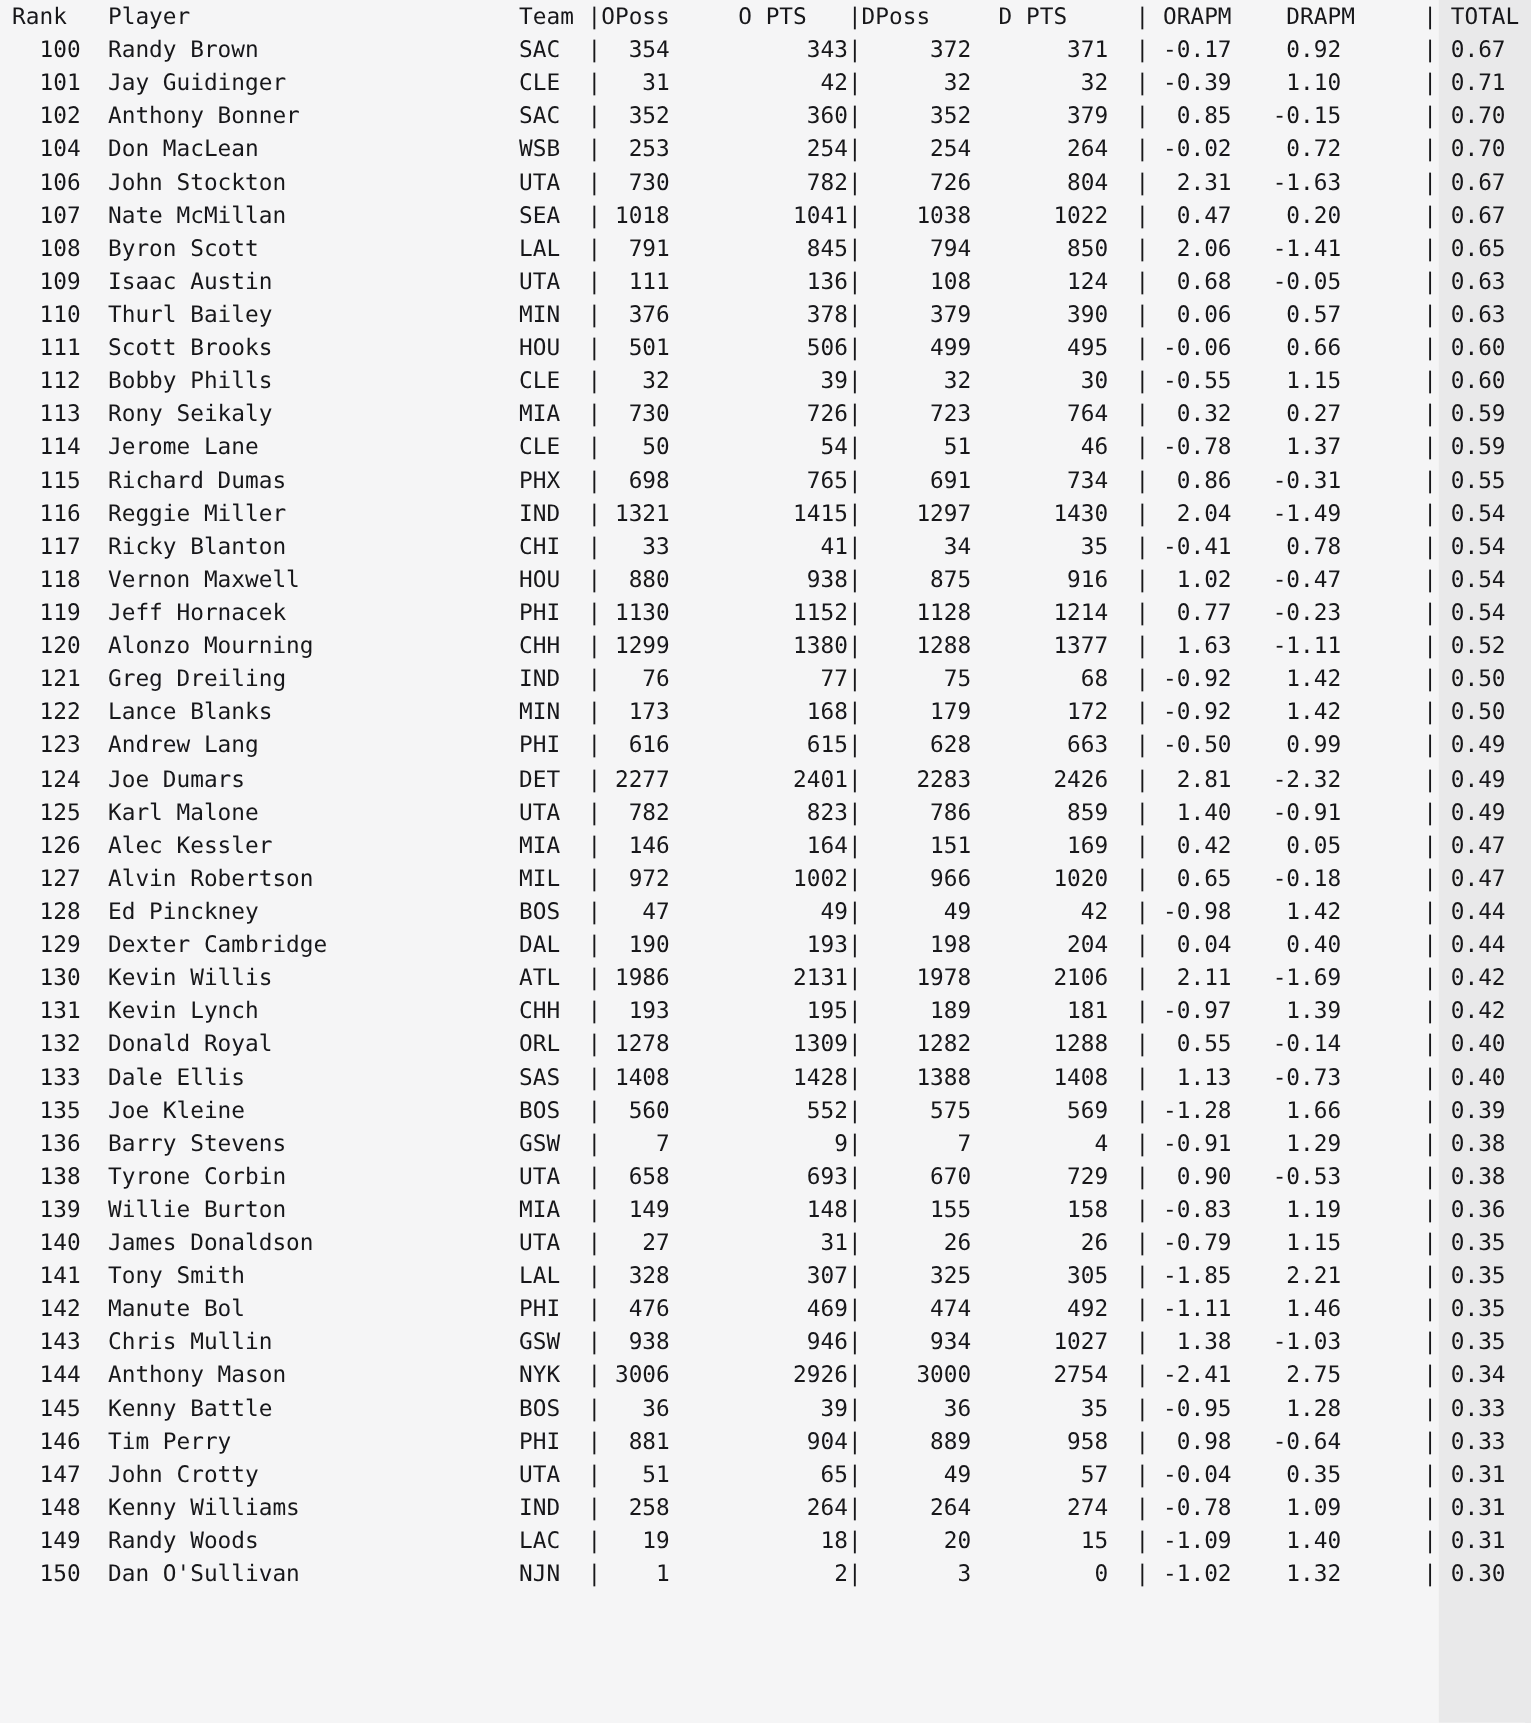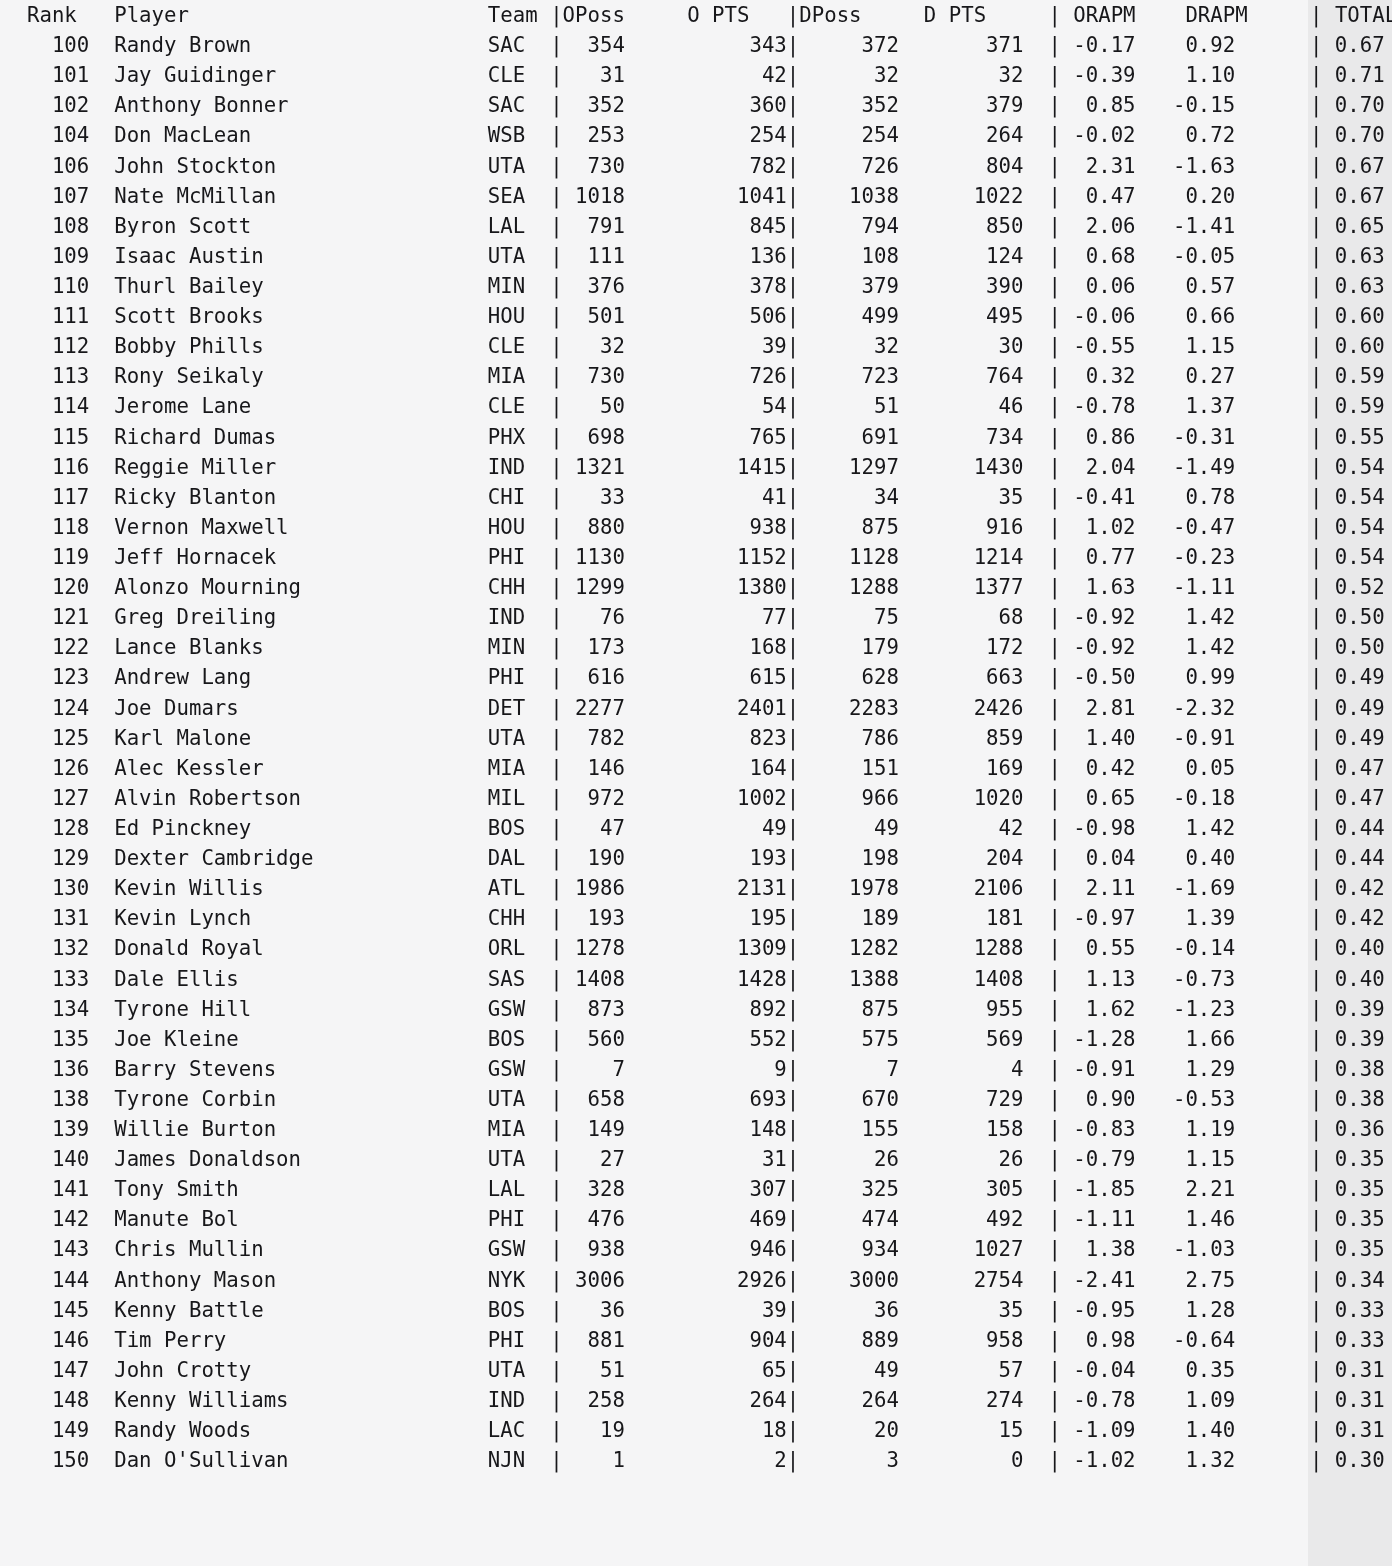"Rank Player Team |OPoss O" .table { padding-left: 27px -> 11px }
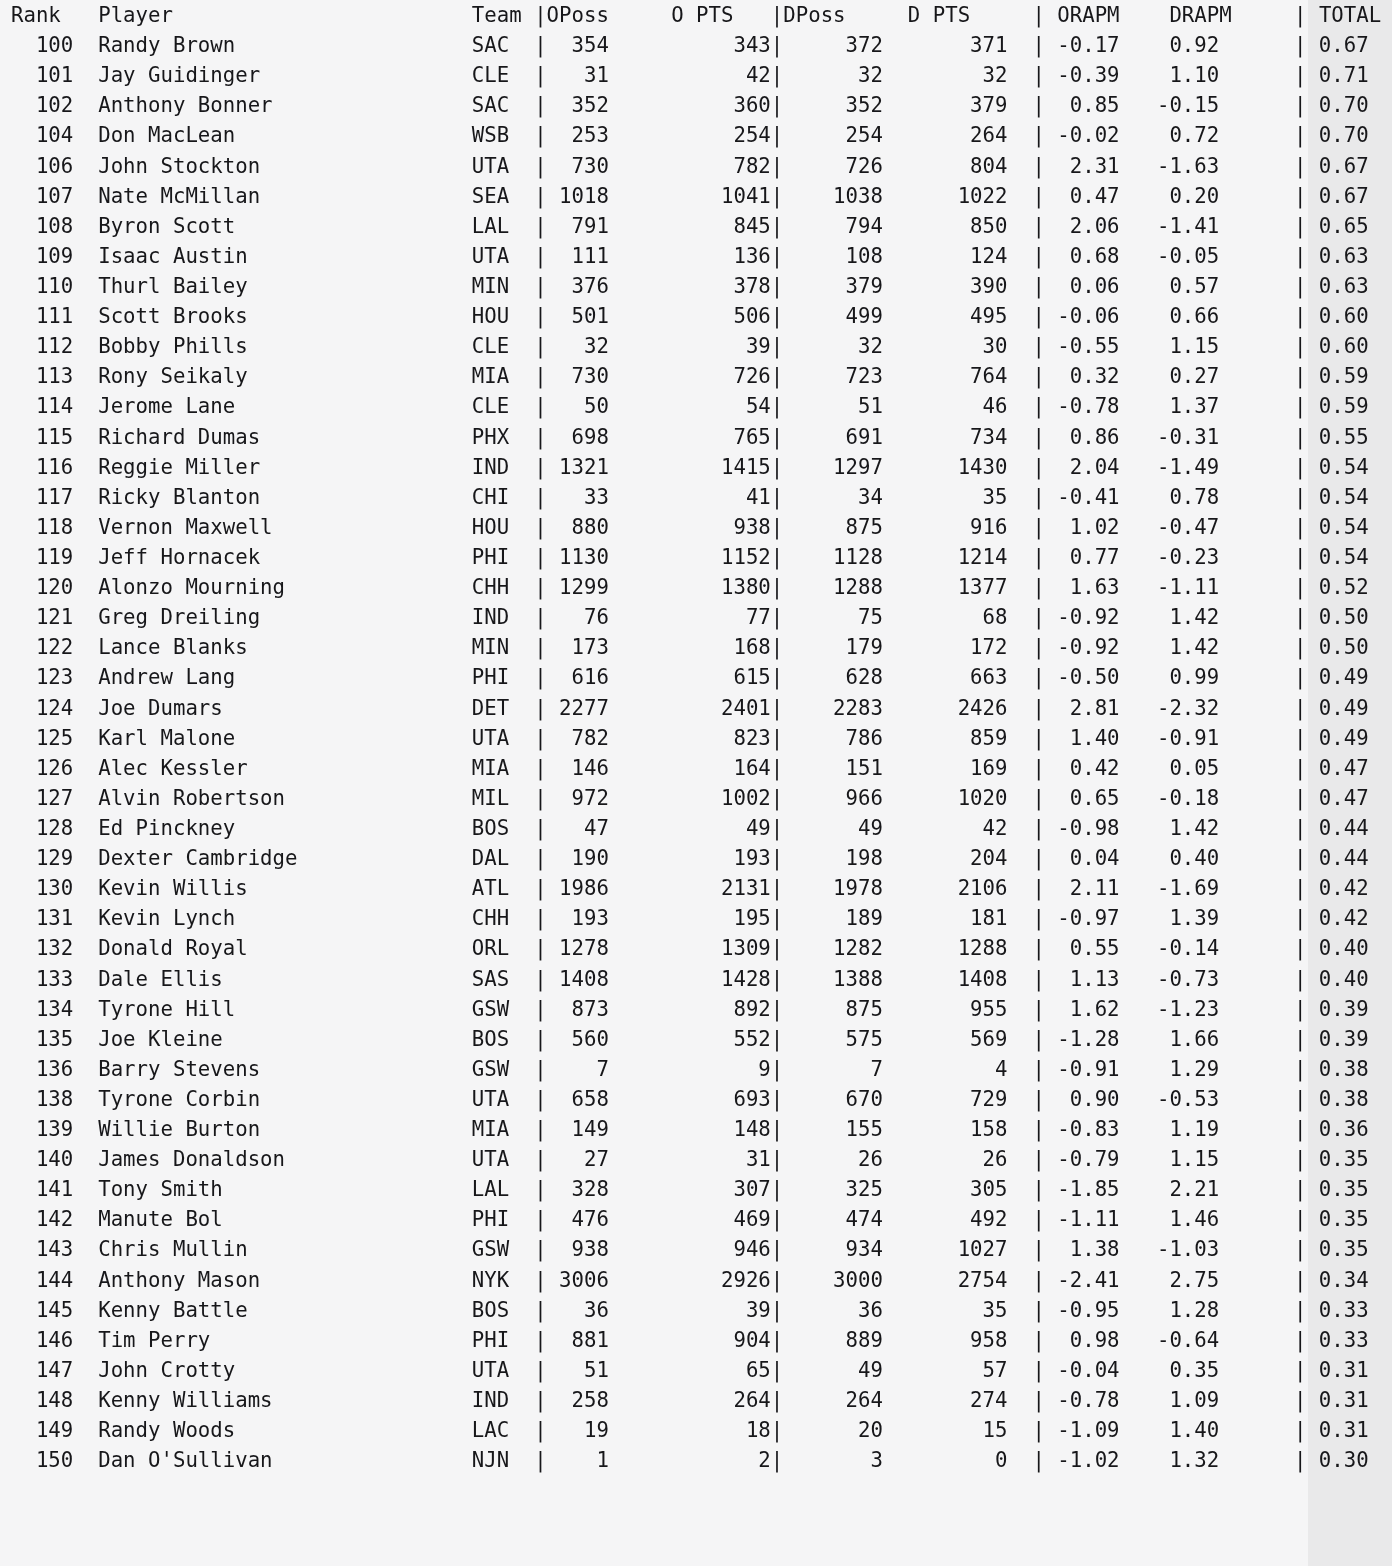"134 Tyrone Hill GSW |" div.line { html: <div><span> 134</span><span> Tyrone Hill </span><span>GSW</span><span> |</span><span> 873</span><span> 892</span><span>|</span><span> 875</span><span> 955</span><span> | </span><span> 1.62</span><span> -1.23</span><span> |</span><span> 0.39</span></div> -> none }
